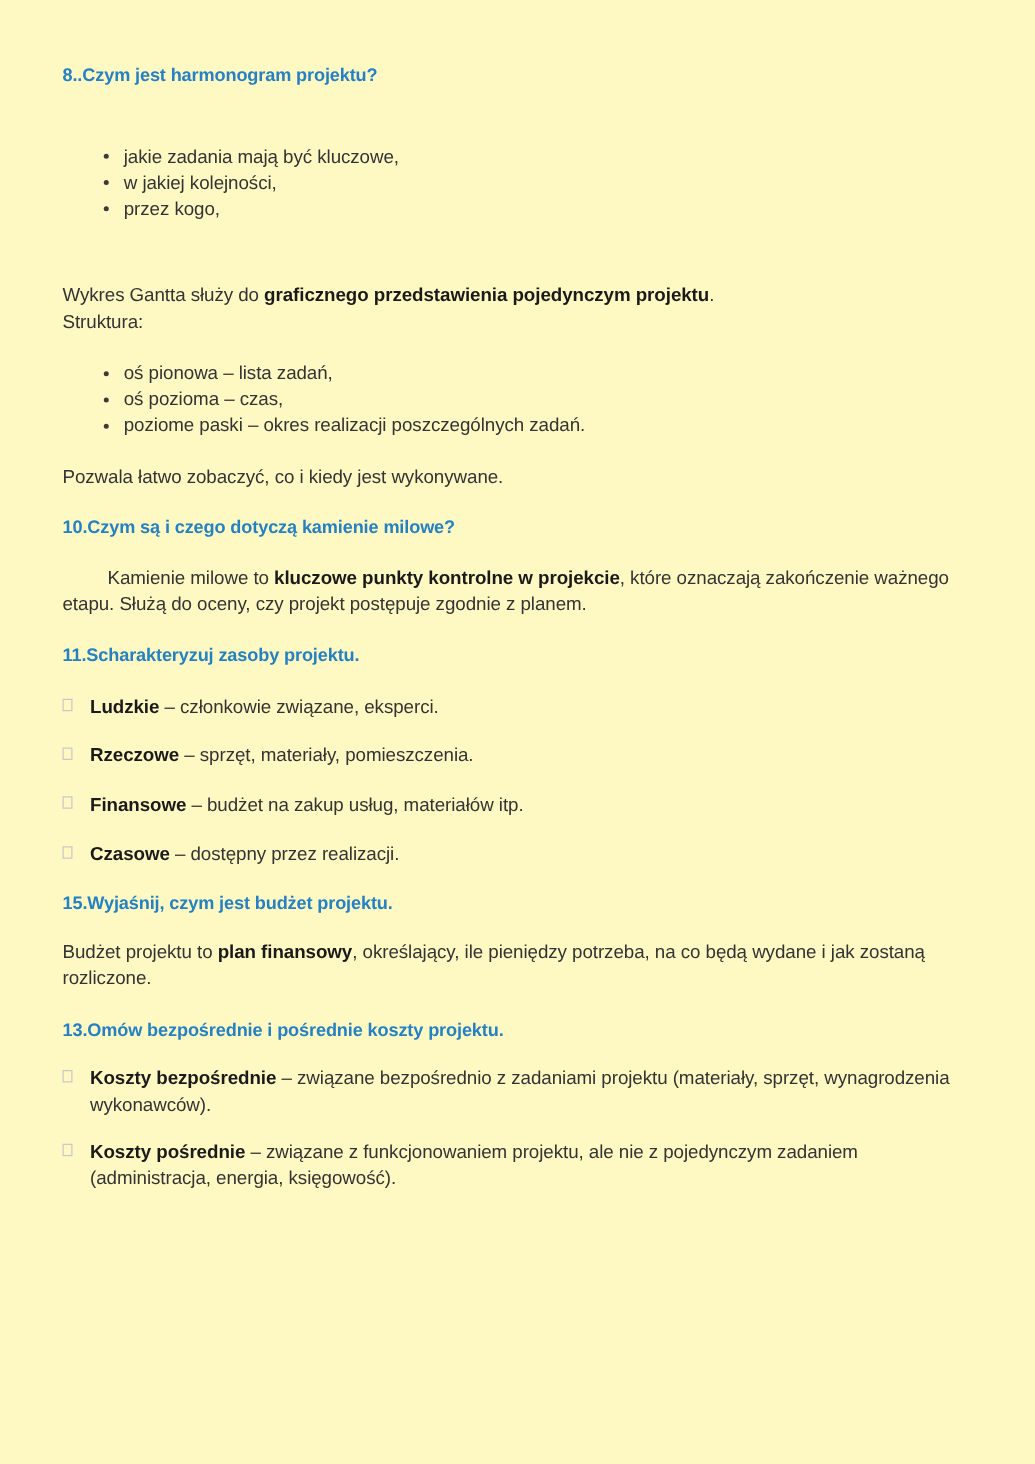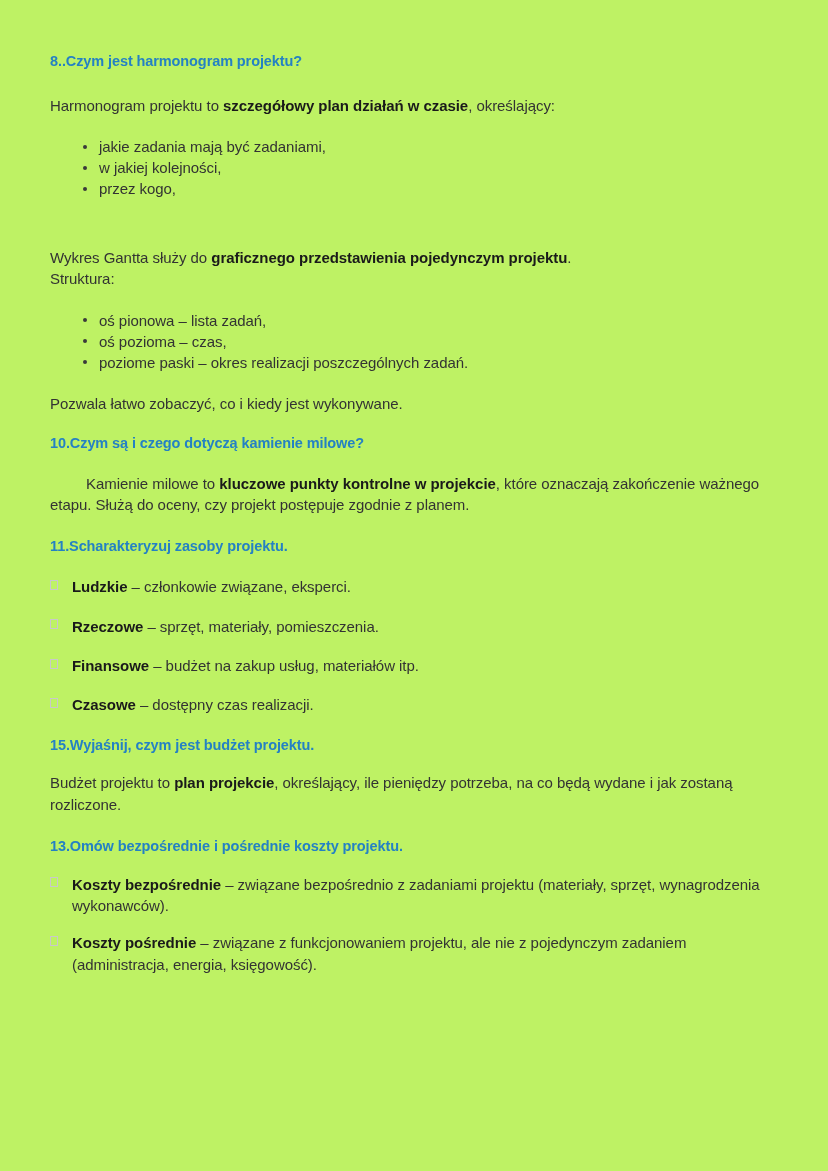"8..Czym jest harmonogram projektu?" .page { background: #bef264 -> #fef9c3 }
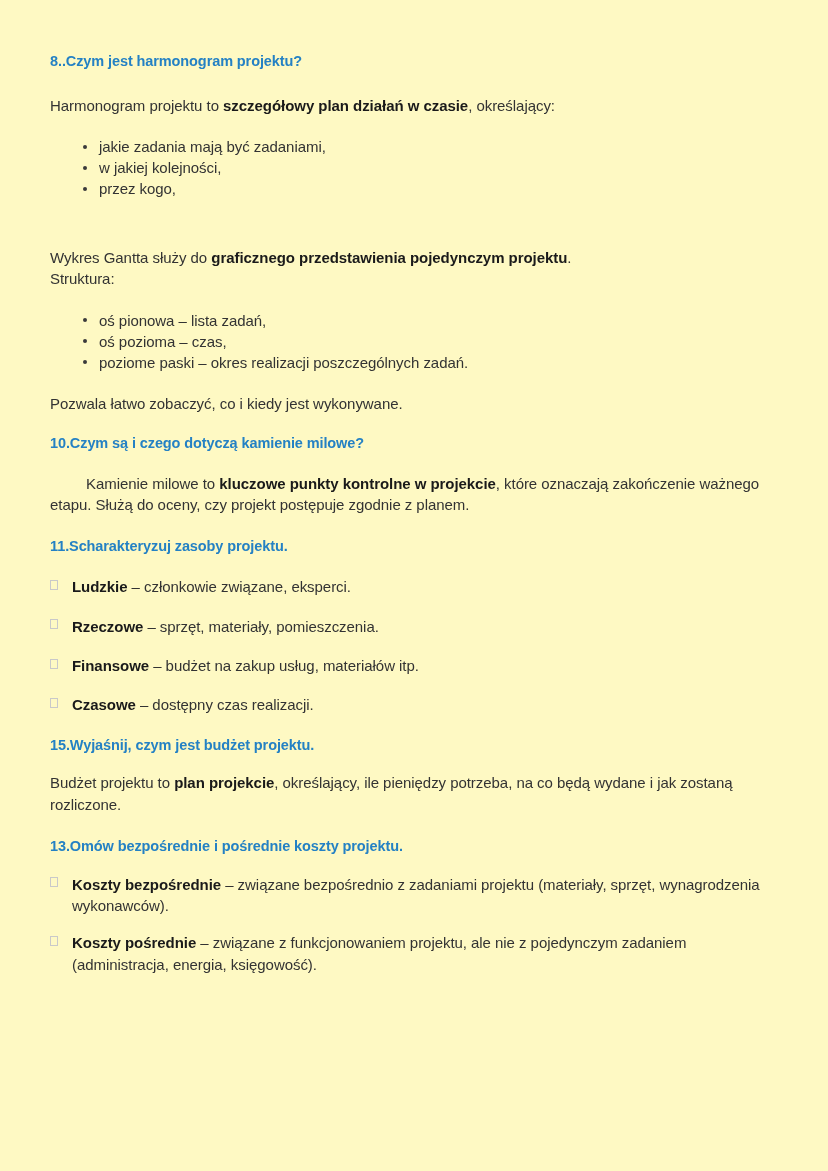"Harmonogram projektu to szczegółowy plan" p.para { html: <p><span>Harmonogram projektu to </span><b>szczegółowy plan działań w czasie</b><span>, określający:</span></p> -> none }
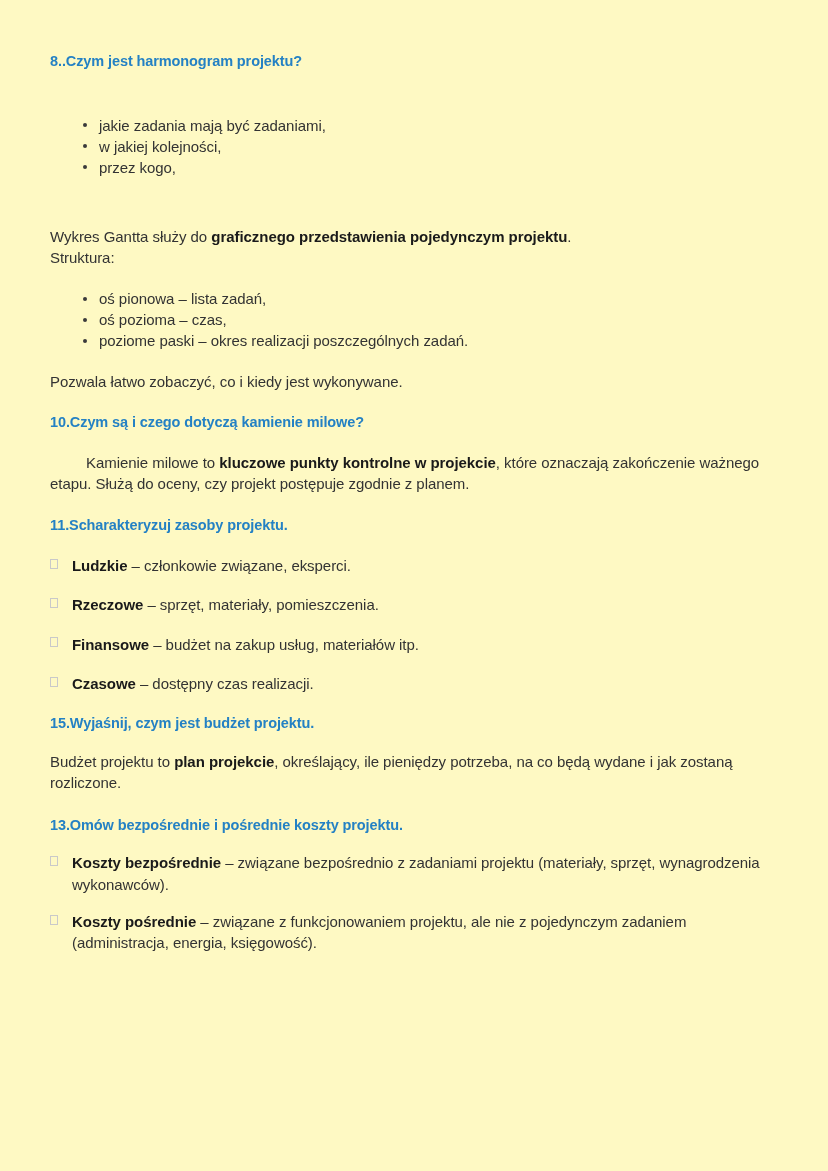"jakie zadania mają być zadaniami," span.li-text { text: zadaniami -> kluczowe }
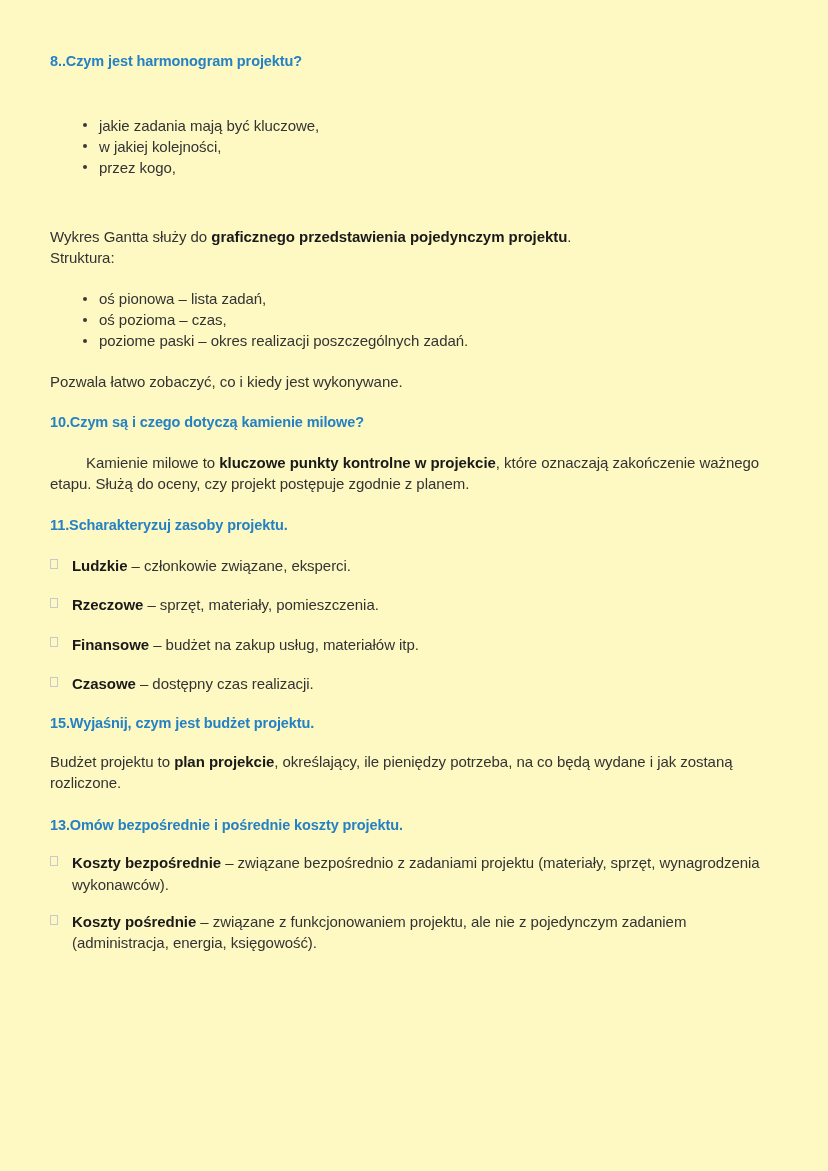"– dostępny czas realizacji." span { text: czas -> przez }
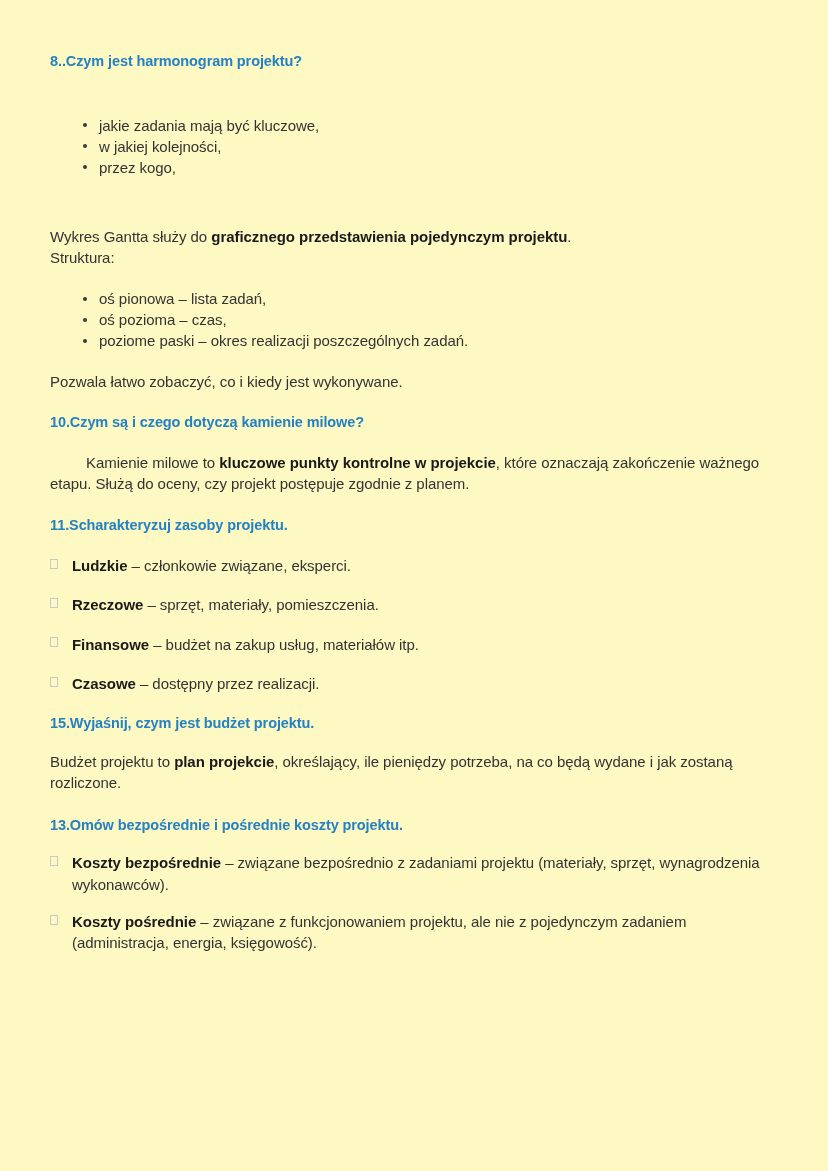"plan projekcie" b { text: projekcie -> finansowy }
